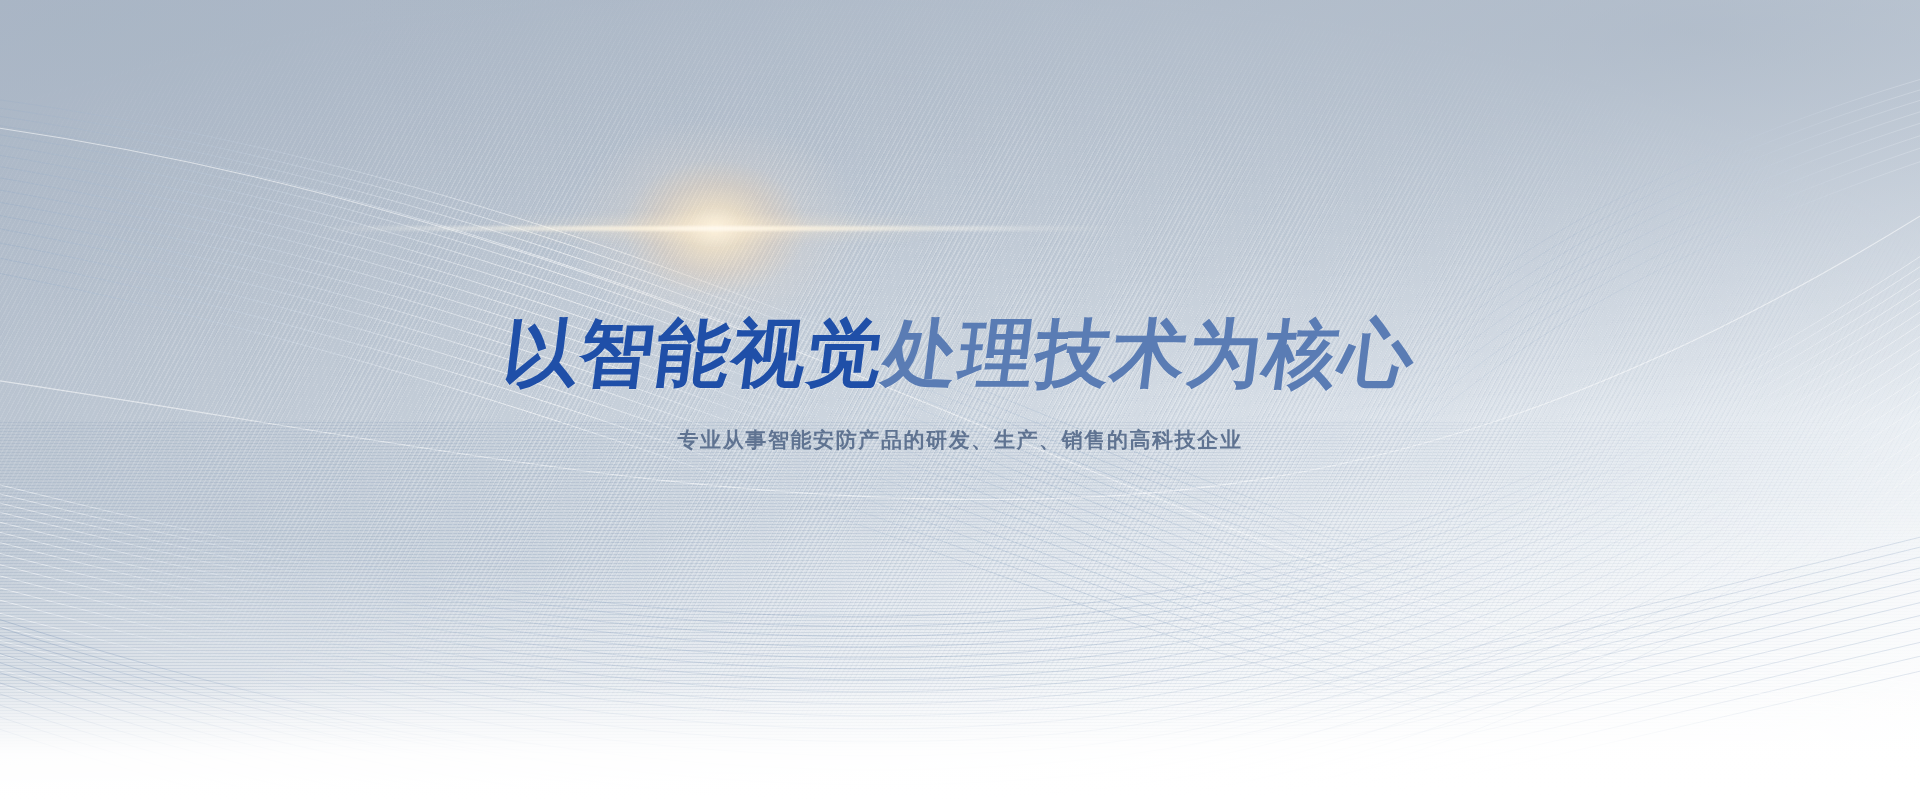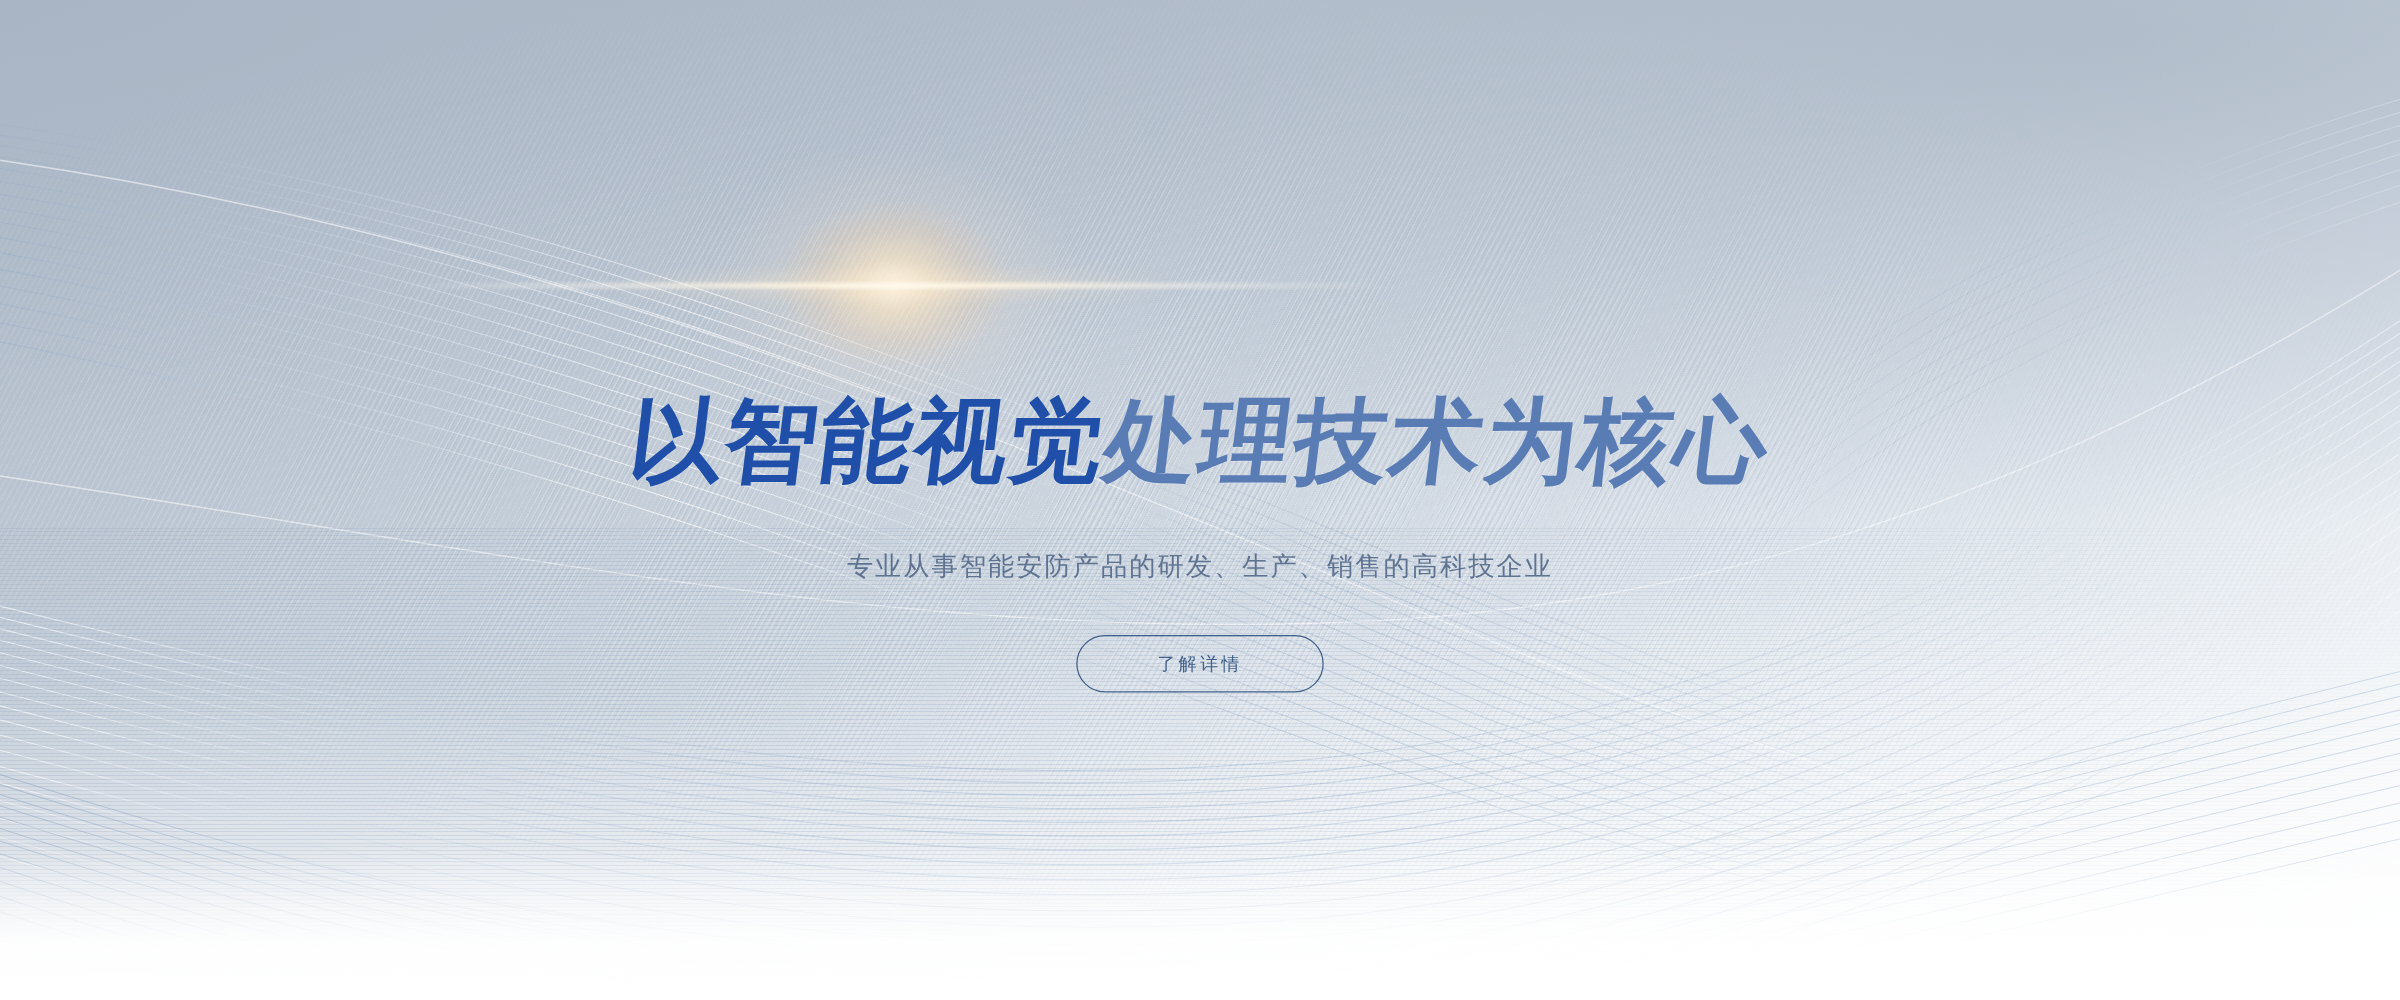"专业从事智能安防产品的研发、生产、销售的高科技企业" .subtitle { font-weight: 400 -> 700; top: 418px -> 404px }
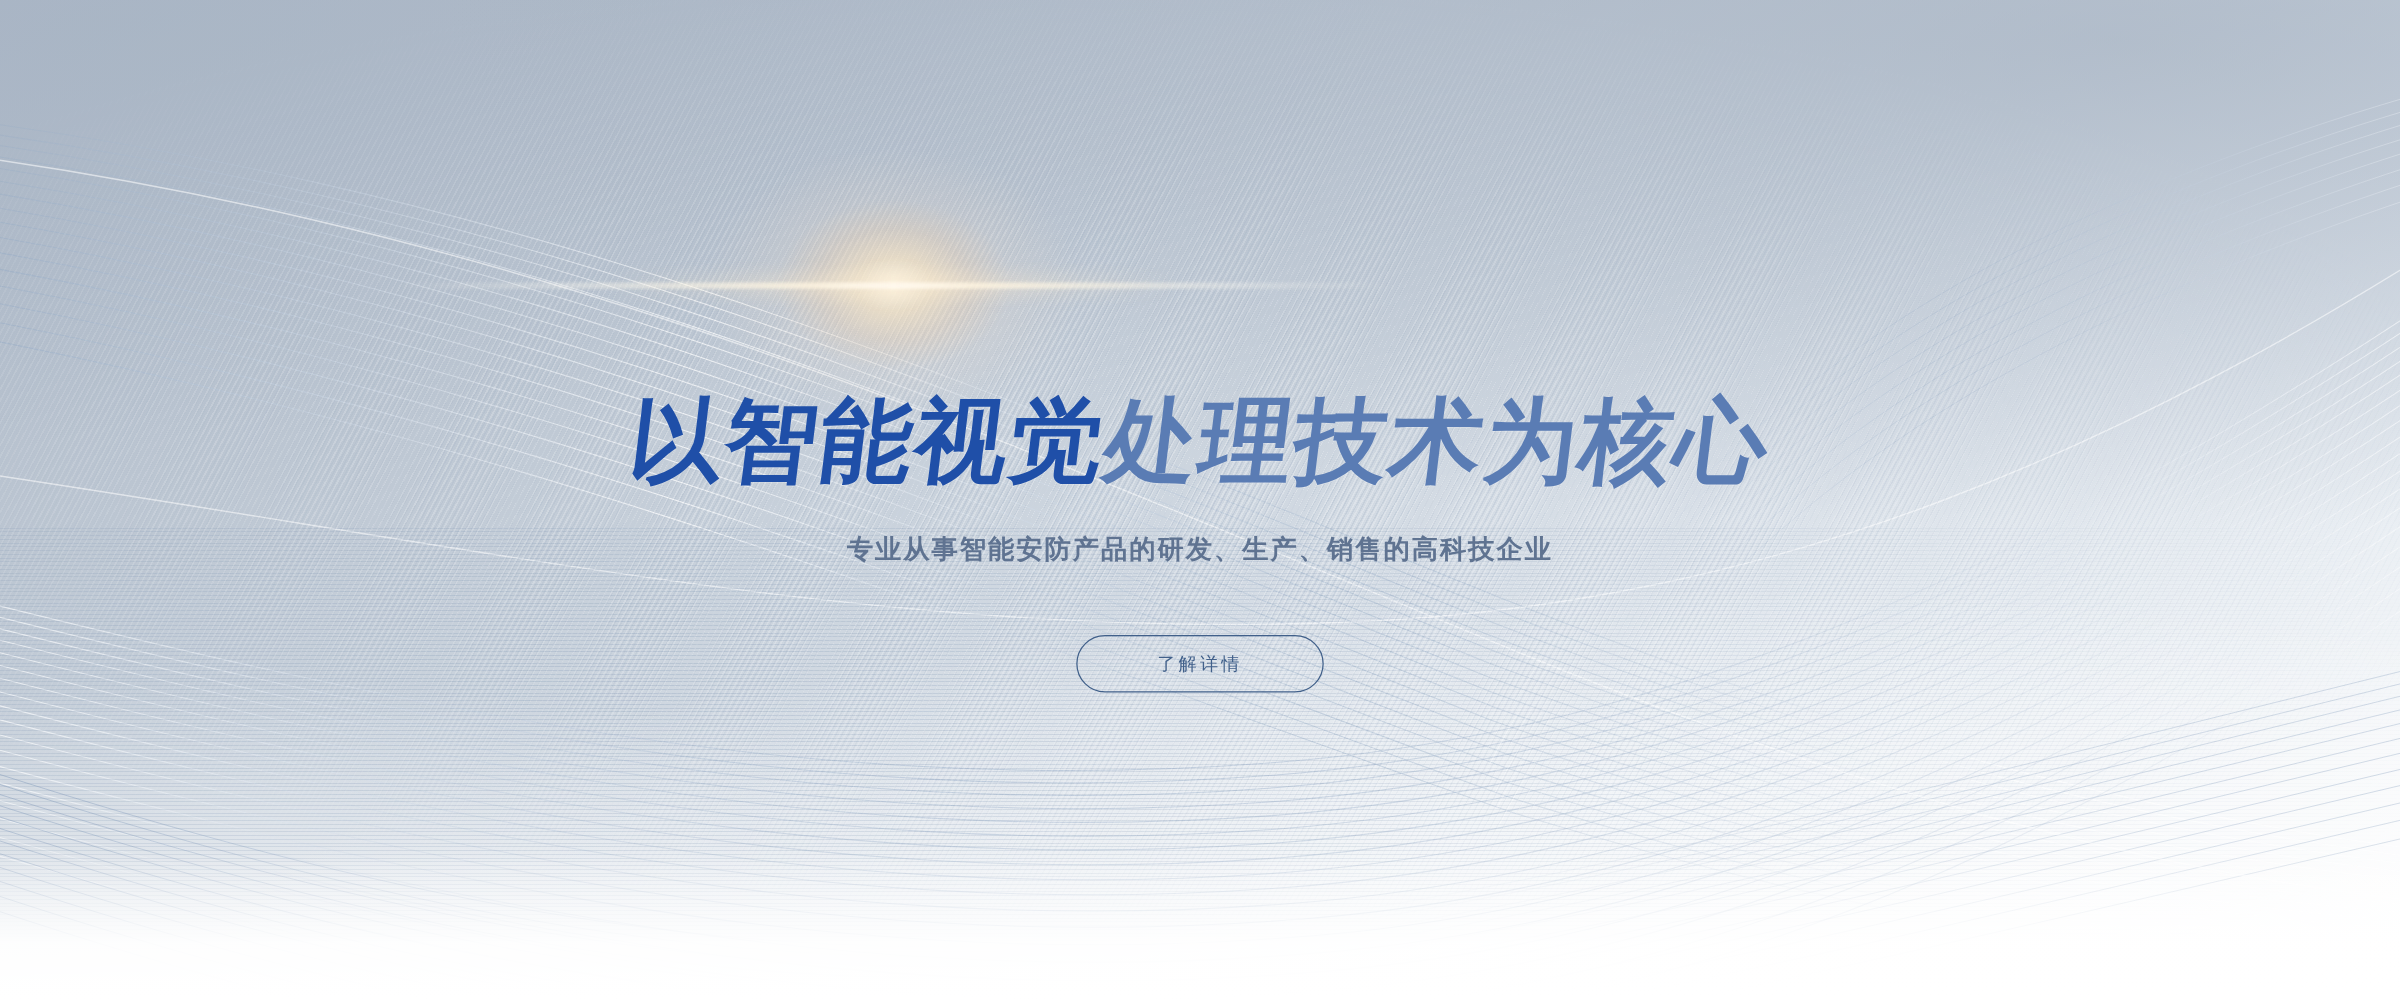"了解详情" div.cta-wrap { html: <div> <button>了解详情</button> </div> -> none }
